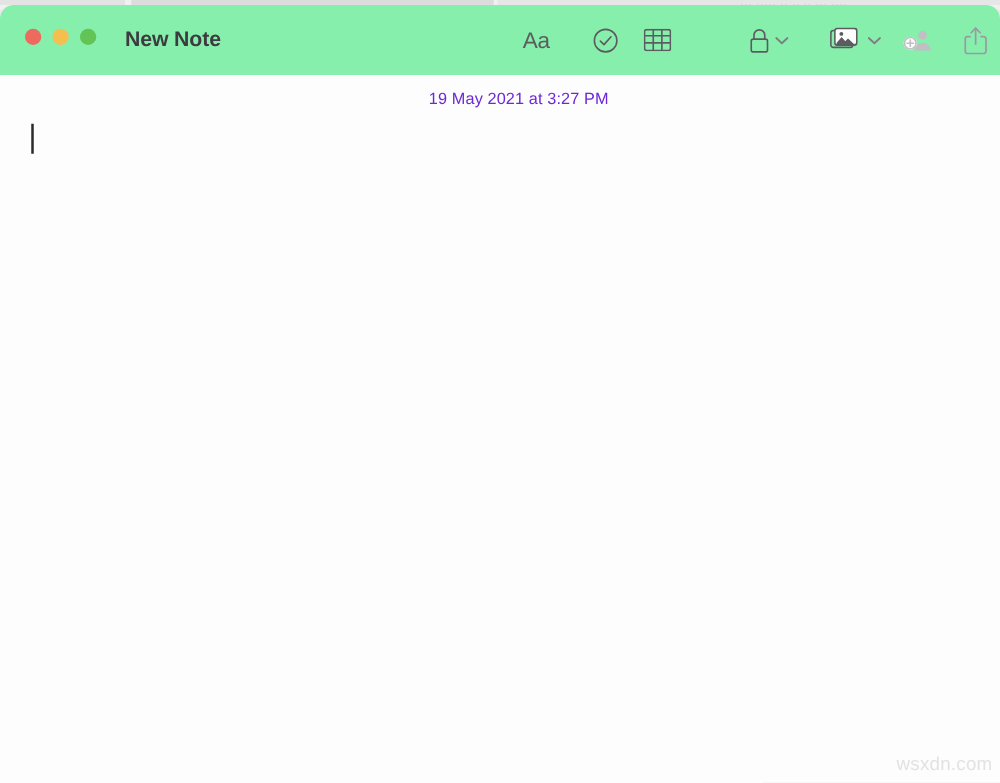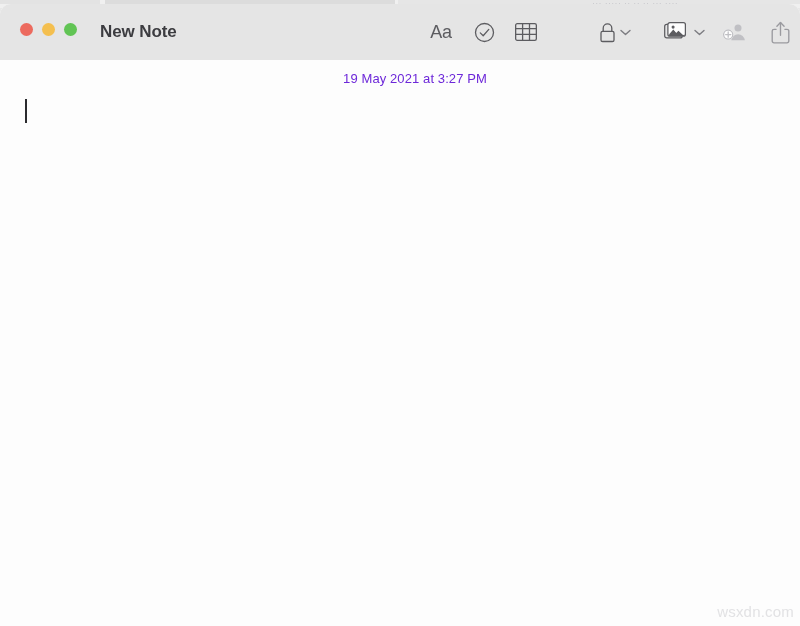"New Note" .titlebar { background: #e5e5e5 -> #86efac }
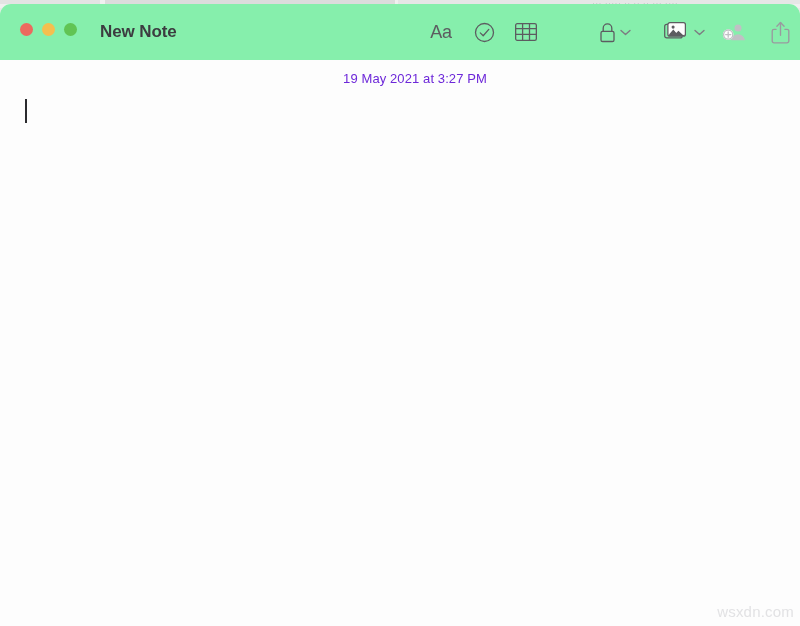"Aa" .btn-format { left: 424px -> 412px }
